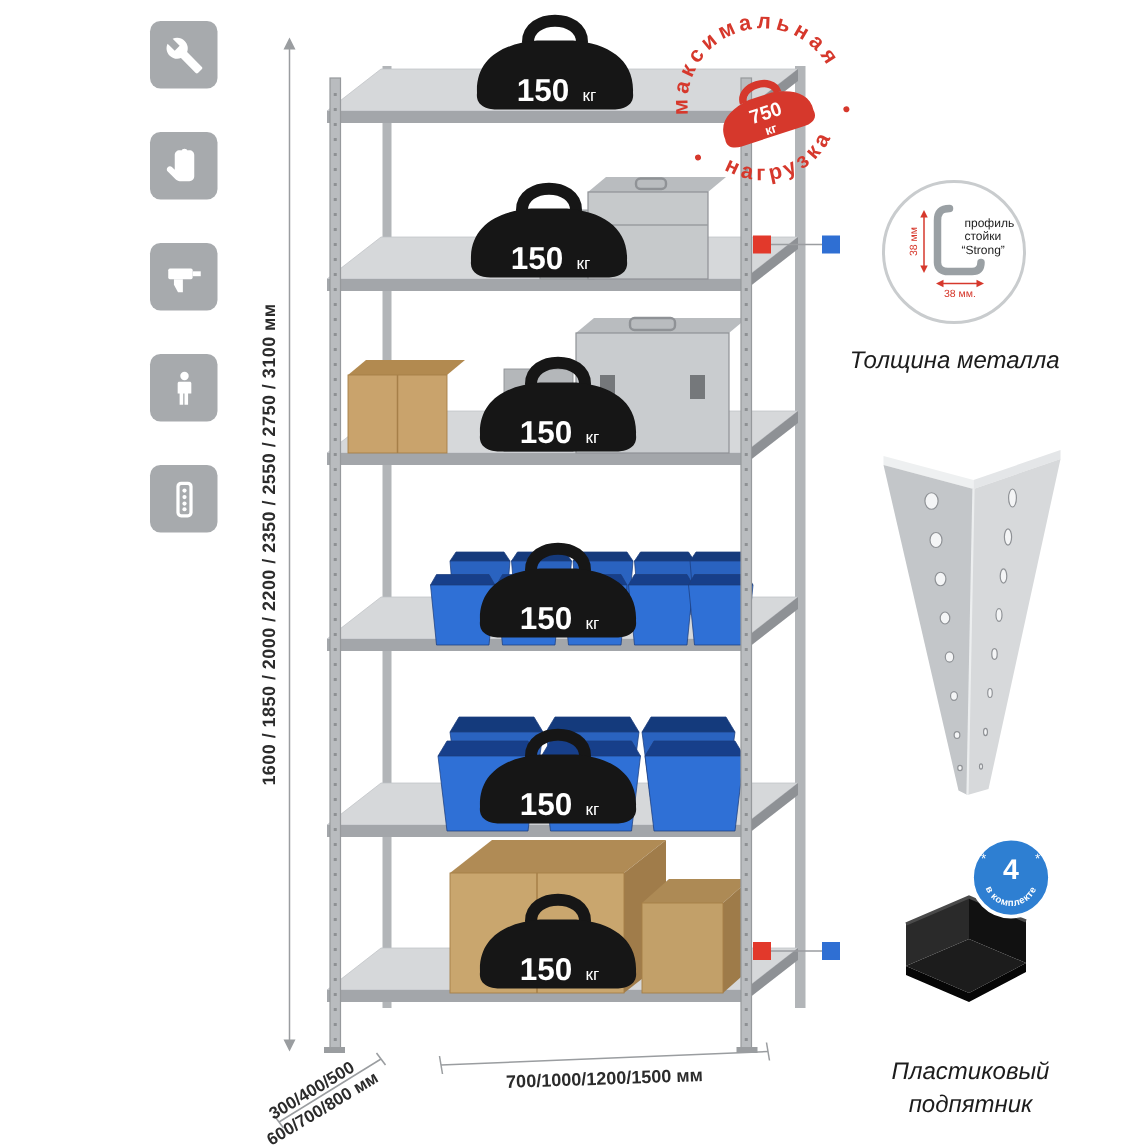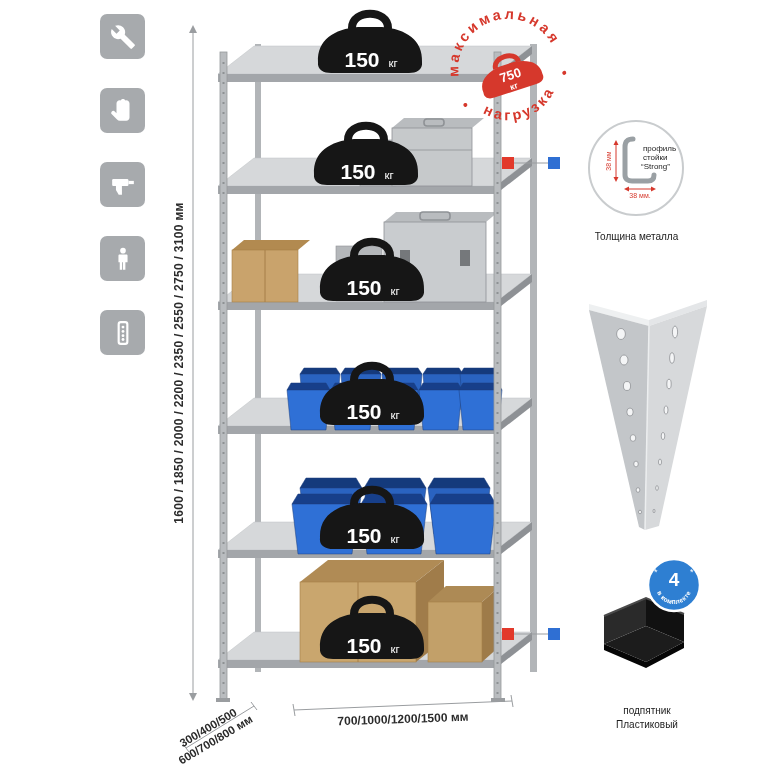"Толщина металла" .caption { font-size: 10px -> 16px; font-style: none -> italic }
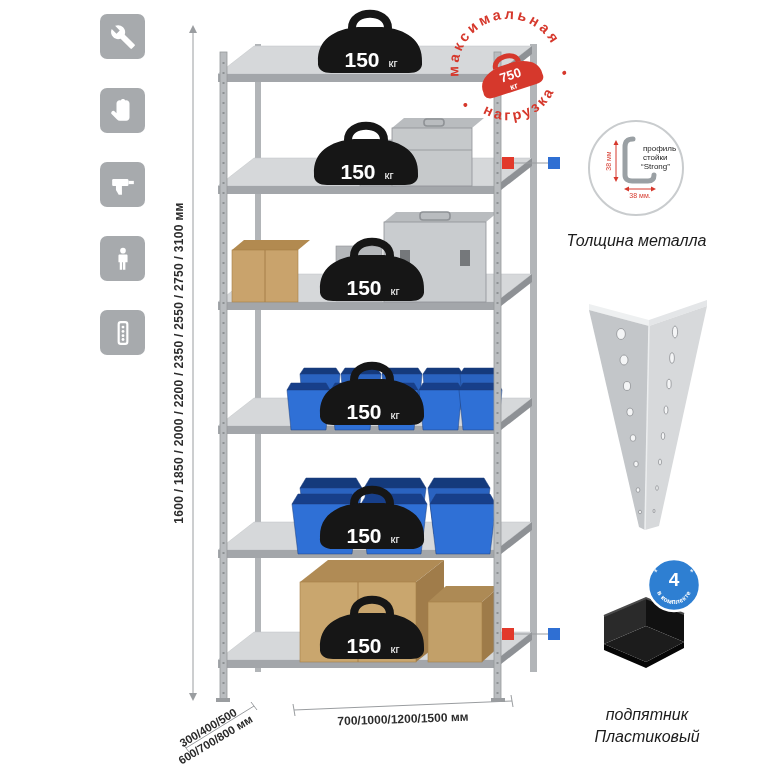"подпятник" span { order: before "Пластиковый" -> after "Пластиковый" }
